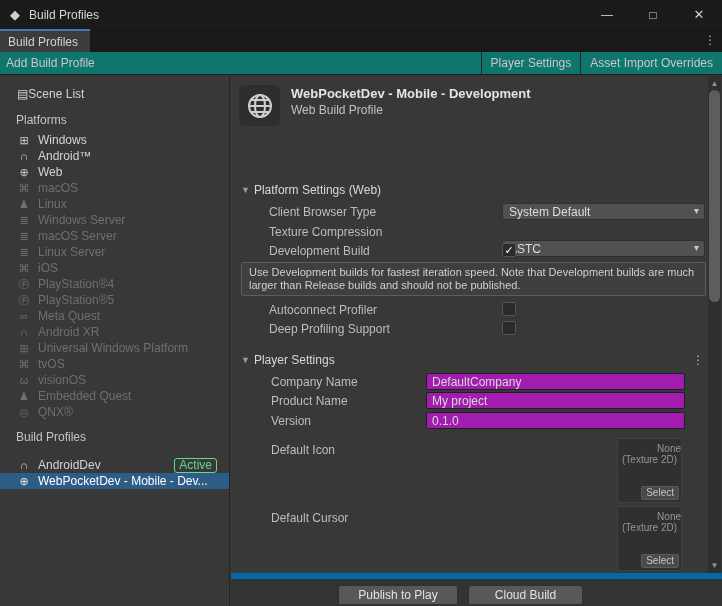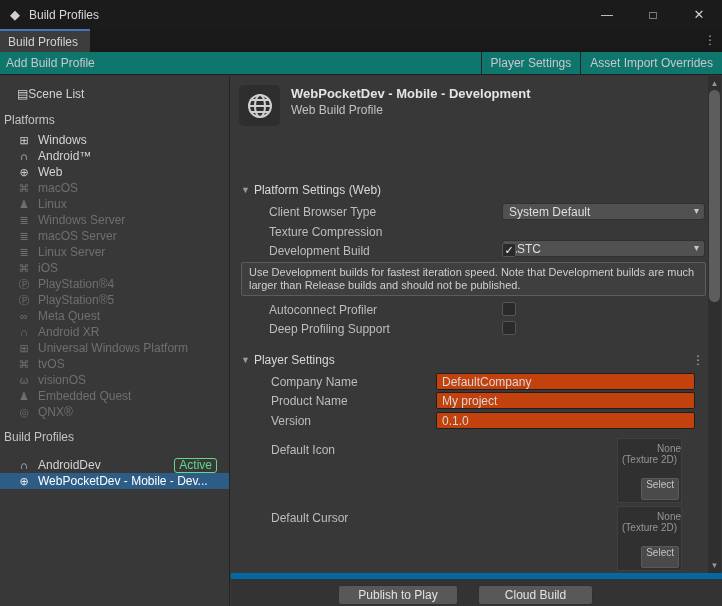"Platforms" .sec-hdr { padding-left: 4px -> 16px }
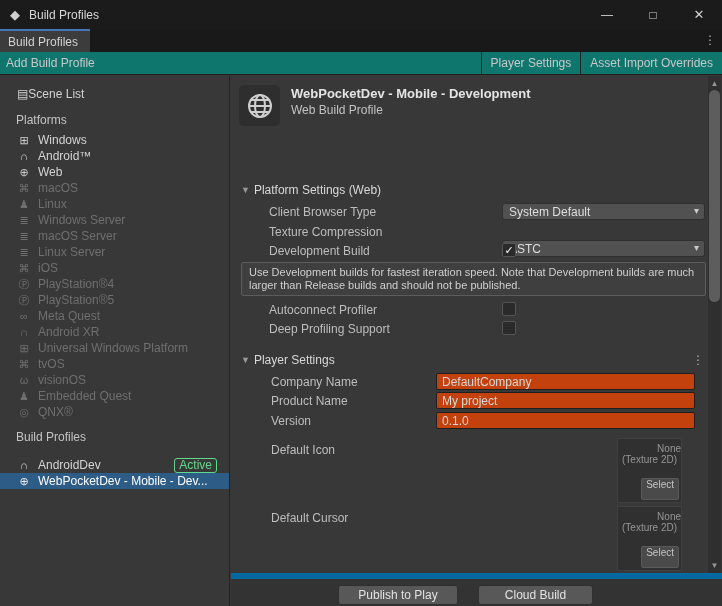"DefaultCompany" .textfield { background: #c2410c -> #a21caf; left: 205px -> 195px }
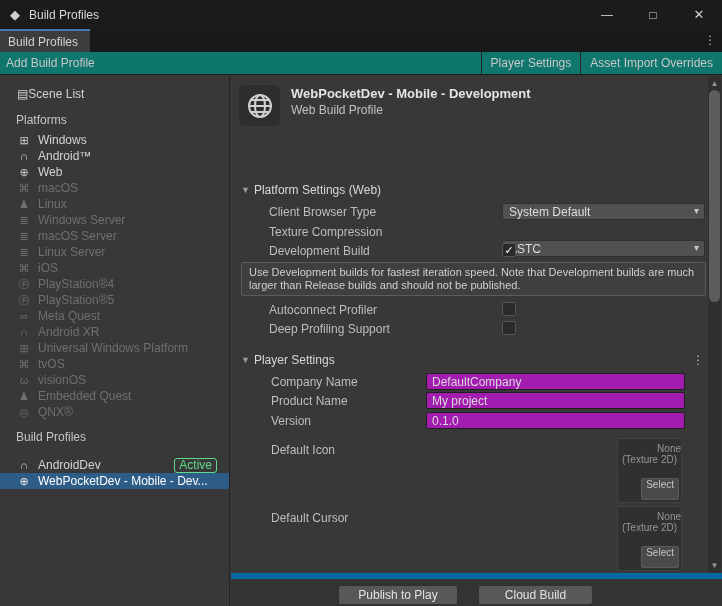"Select" .select-chip { padding: 0 4px 9px 4px -> 0 4px 1px 4px }
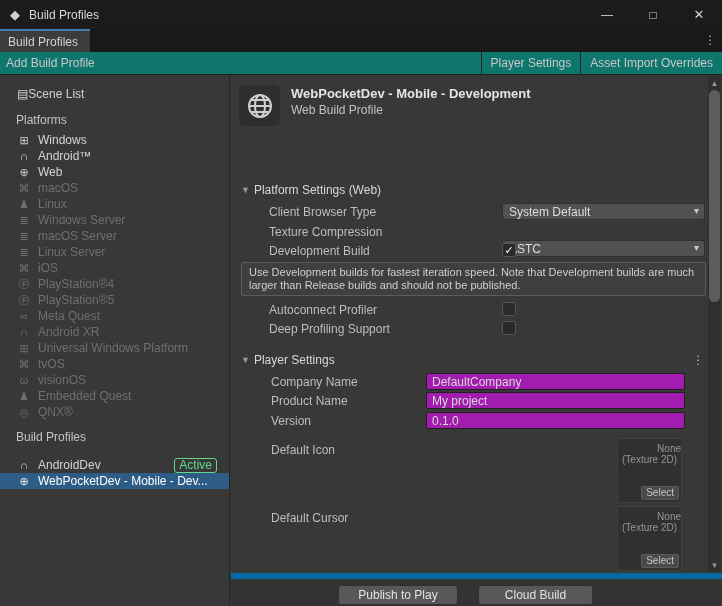"Cloud Build" div.fbtn { left: 247px -> 237px }
